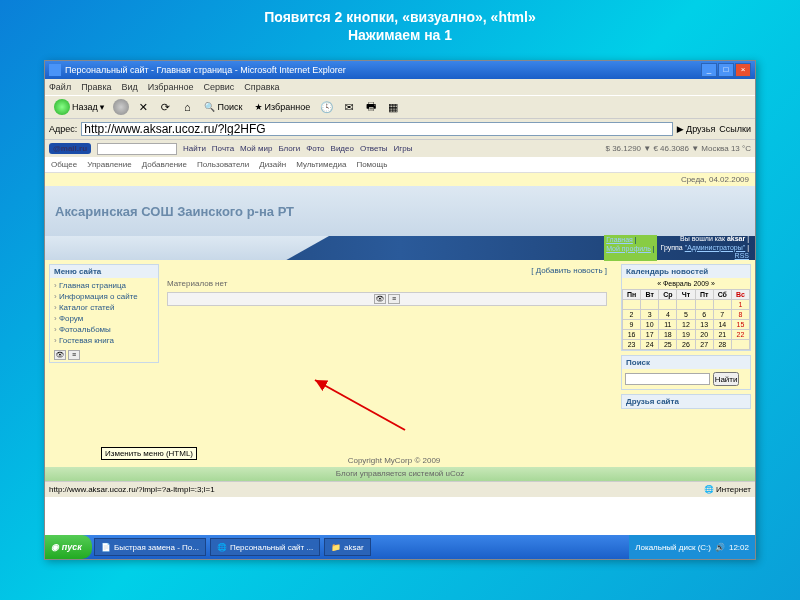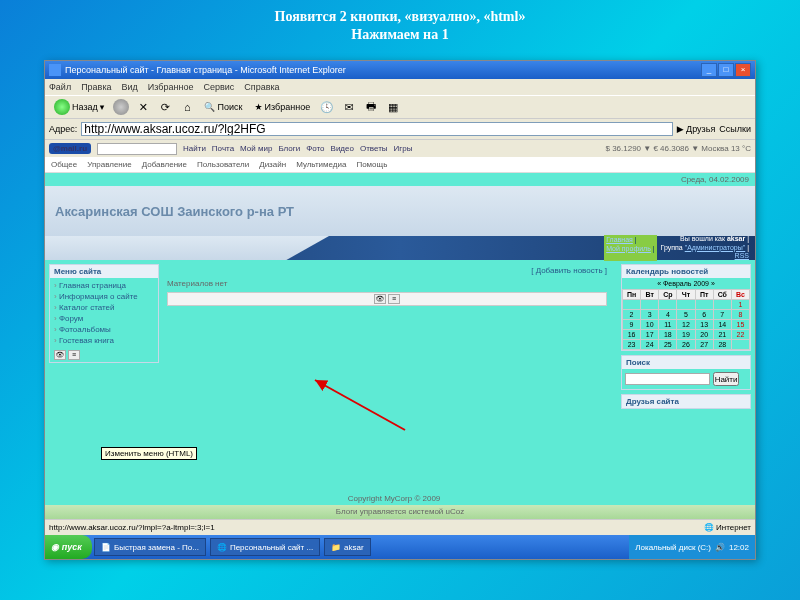"Появится 2 кнопки, «визуално», «html»" .slide-title { font-family: Liberation Serif, serif -> none }
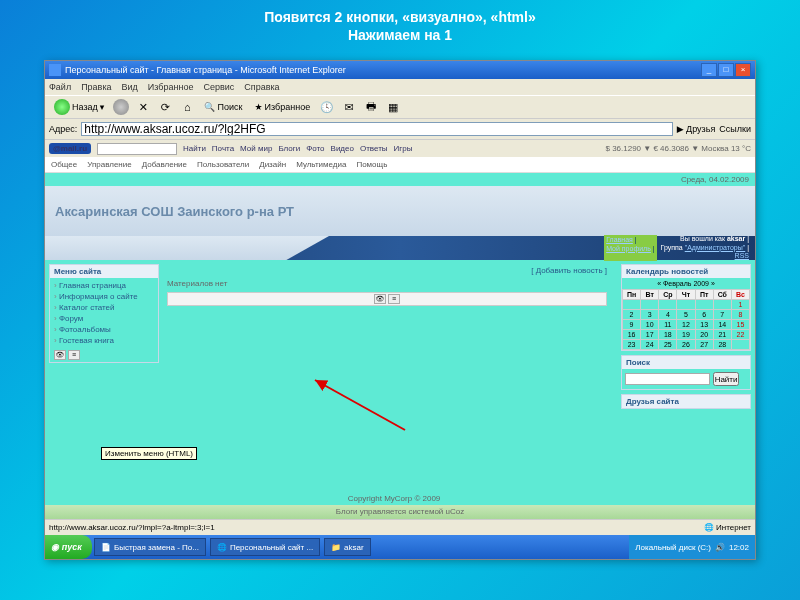"Общее" .content { background: #5eead4 -> #fef9c3; height: 362px -> 324px }
